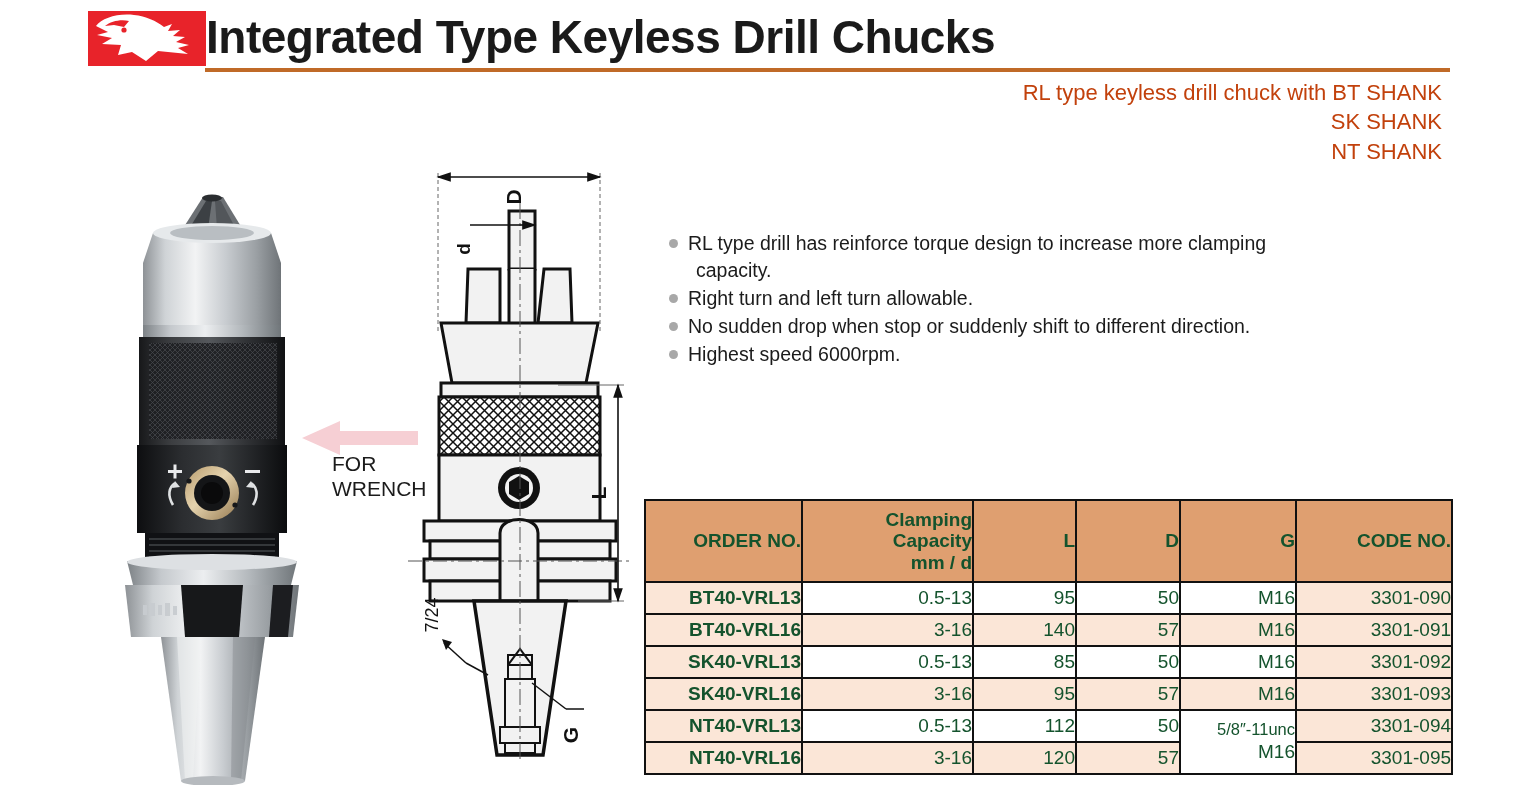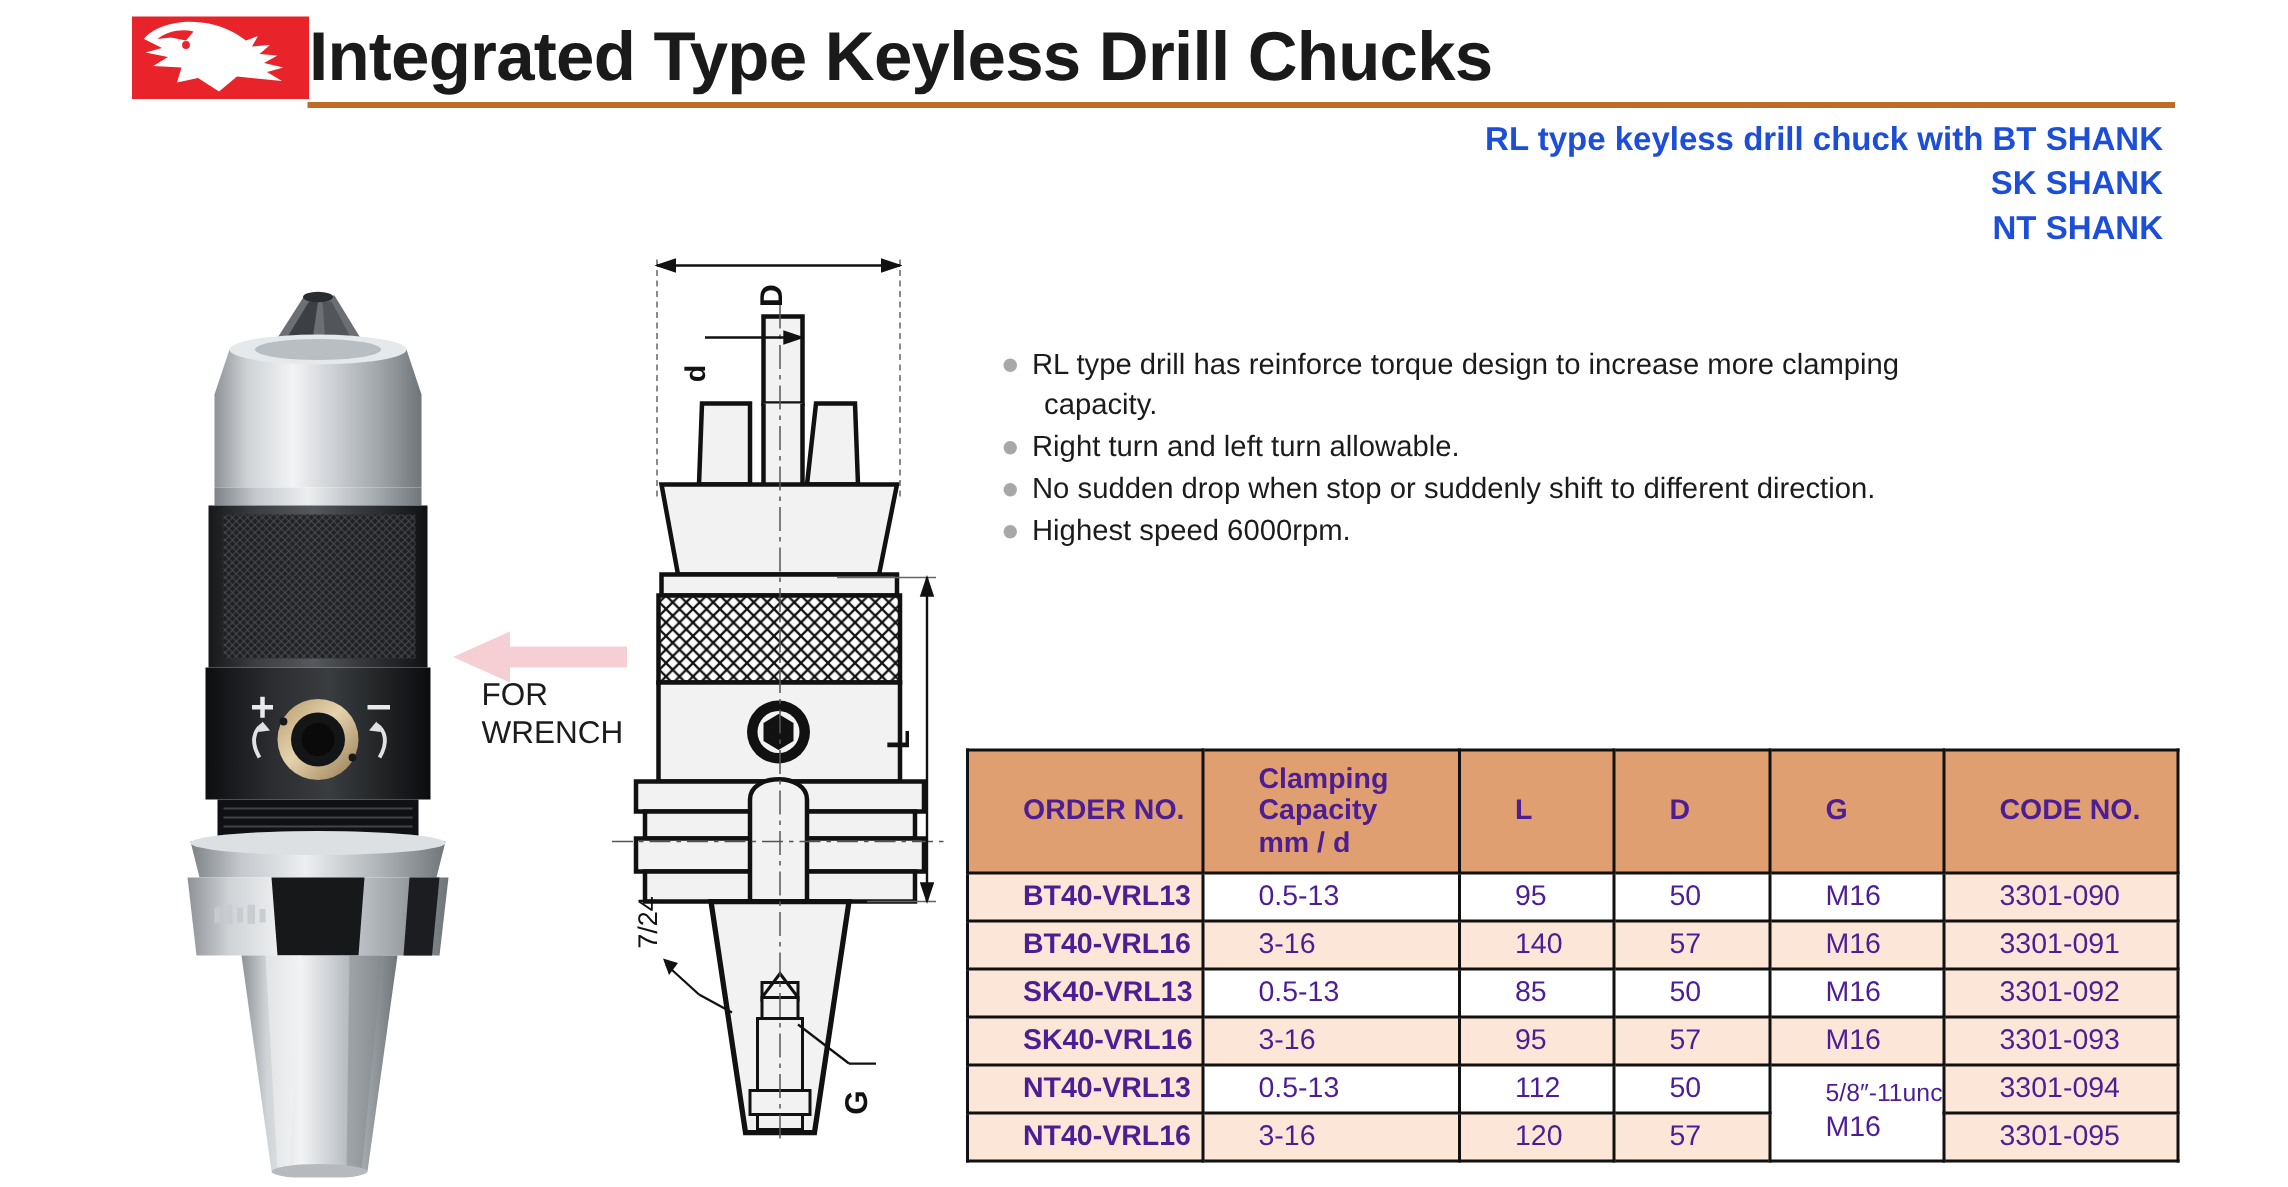"RL type keyless drill chuck" .subtitle-line { color: #1d4ed8 -> #c2410c; font-weight: bold -> normal }
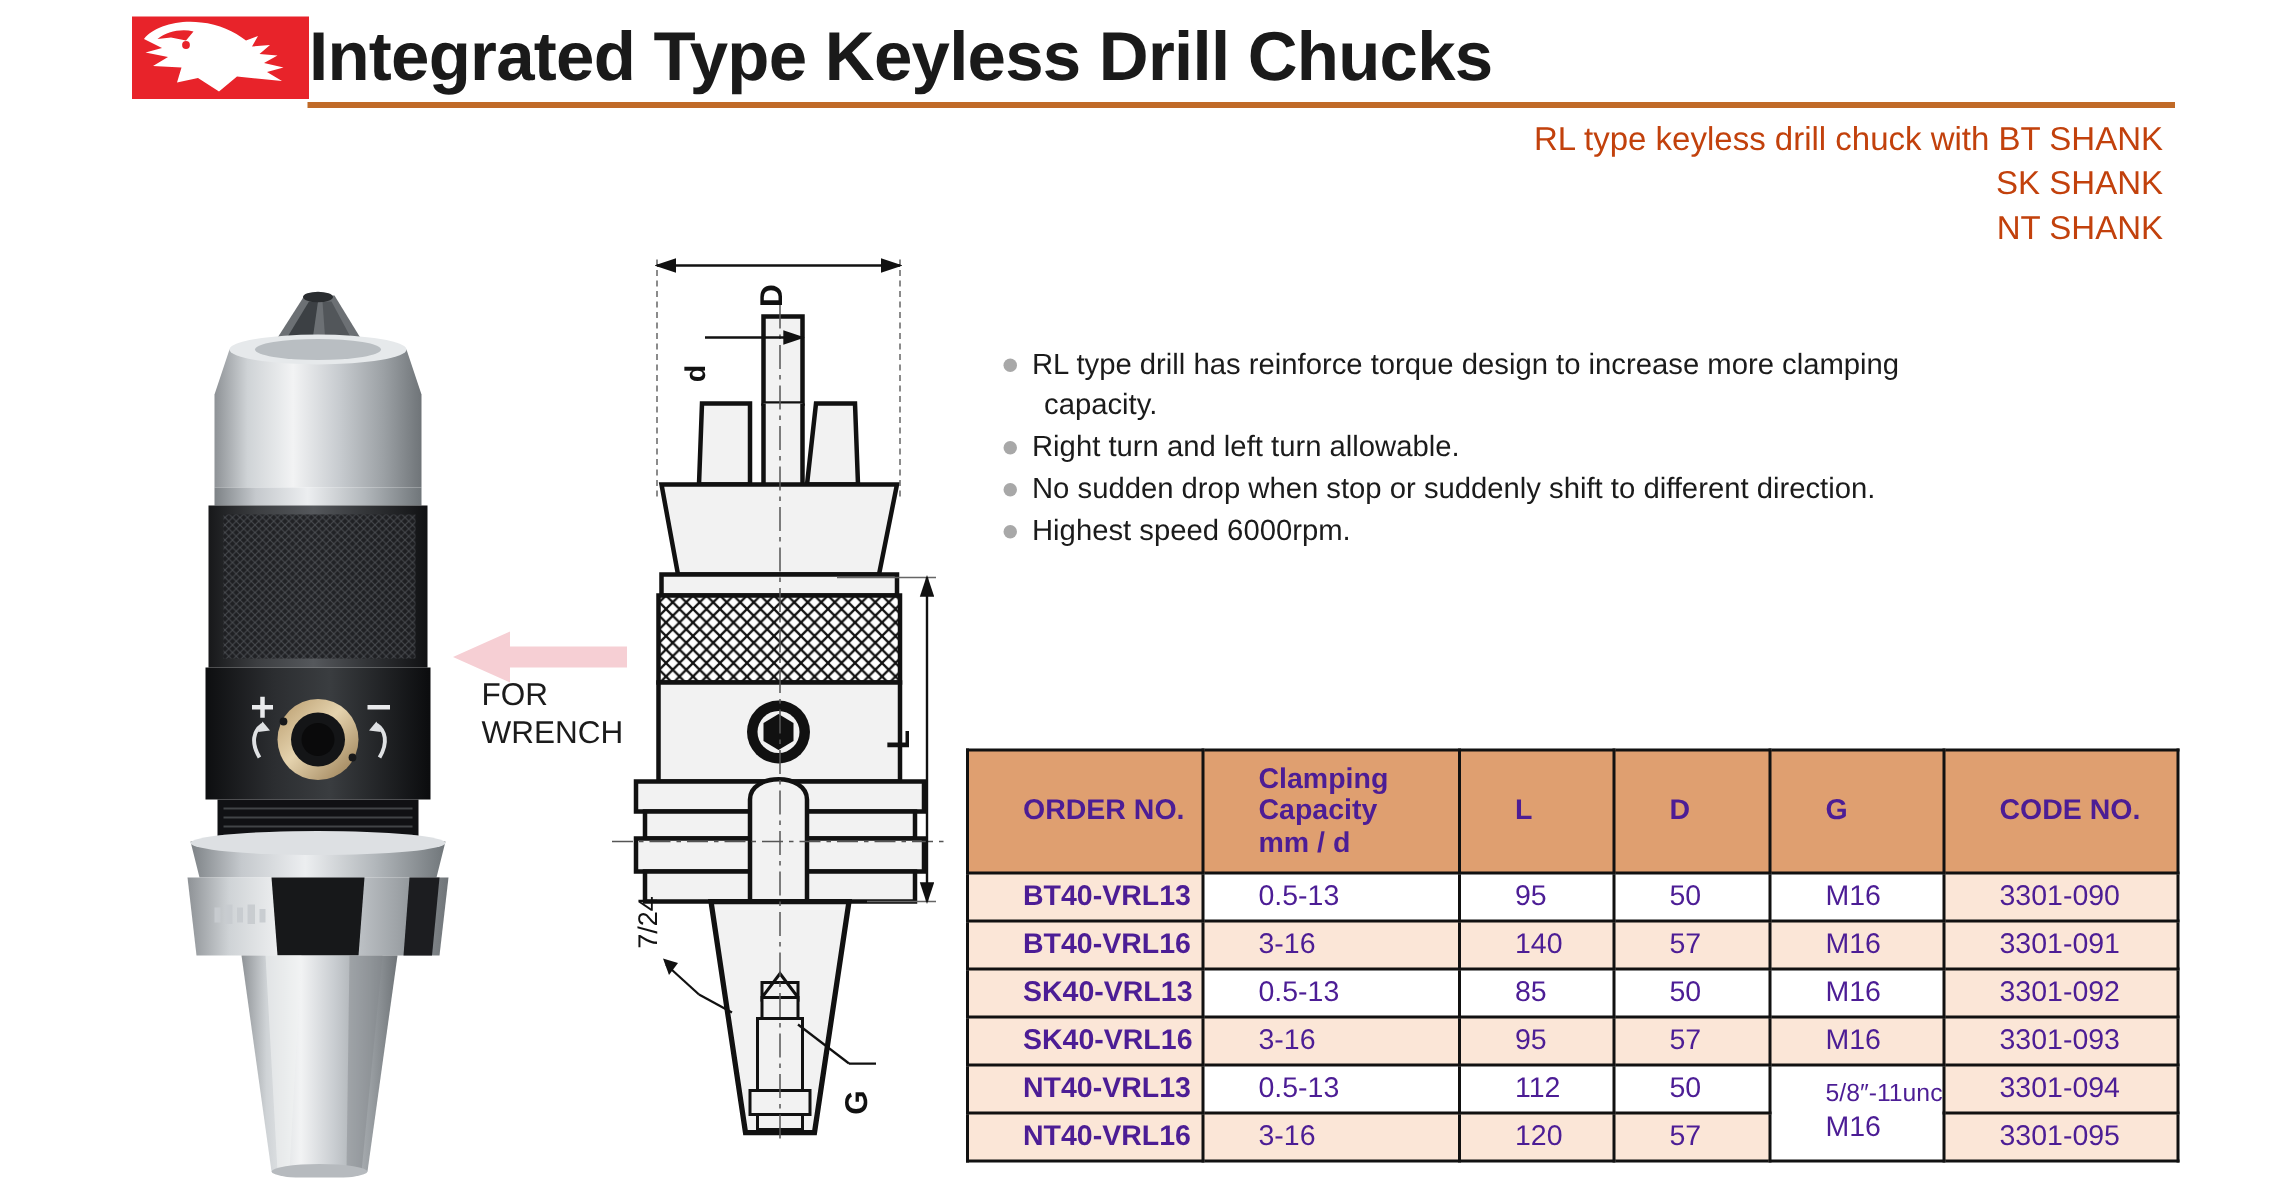"FOR" .wrench-text { left: 321px -> 332px }
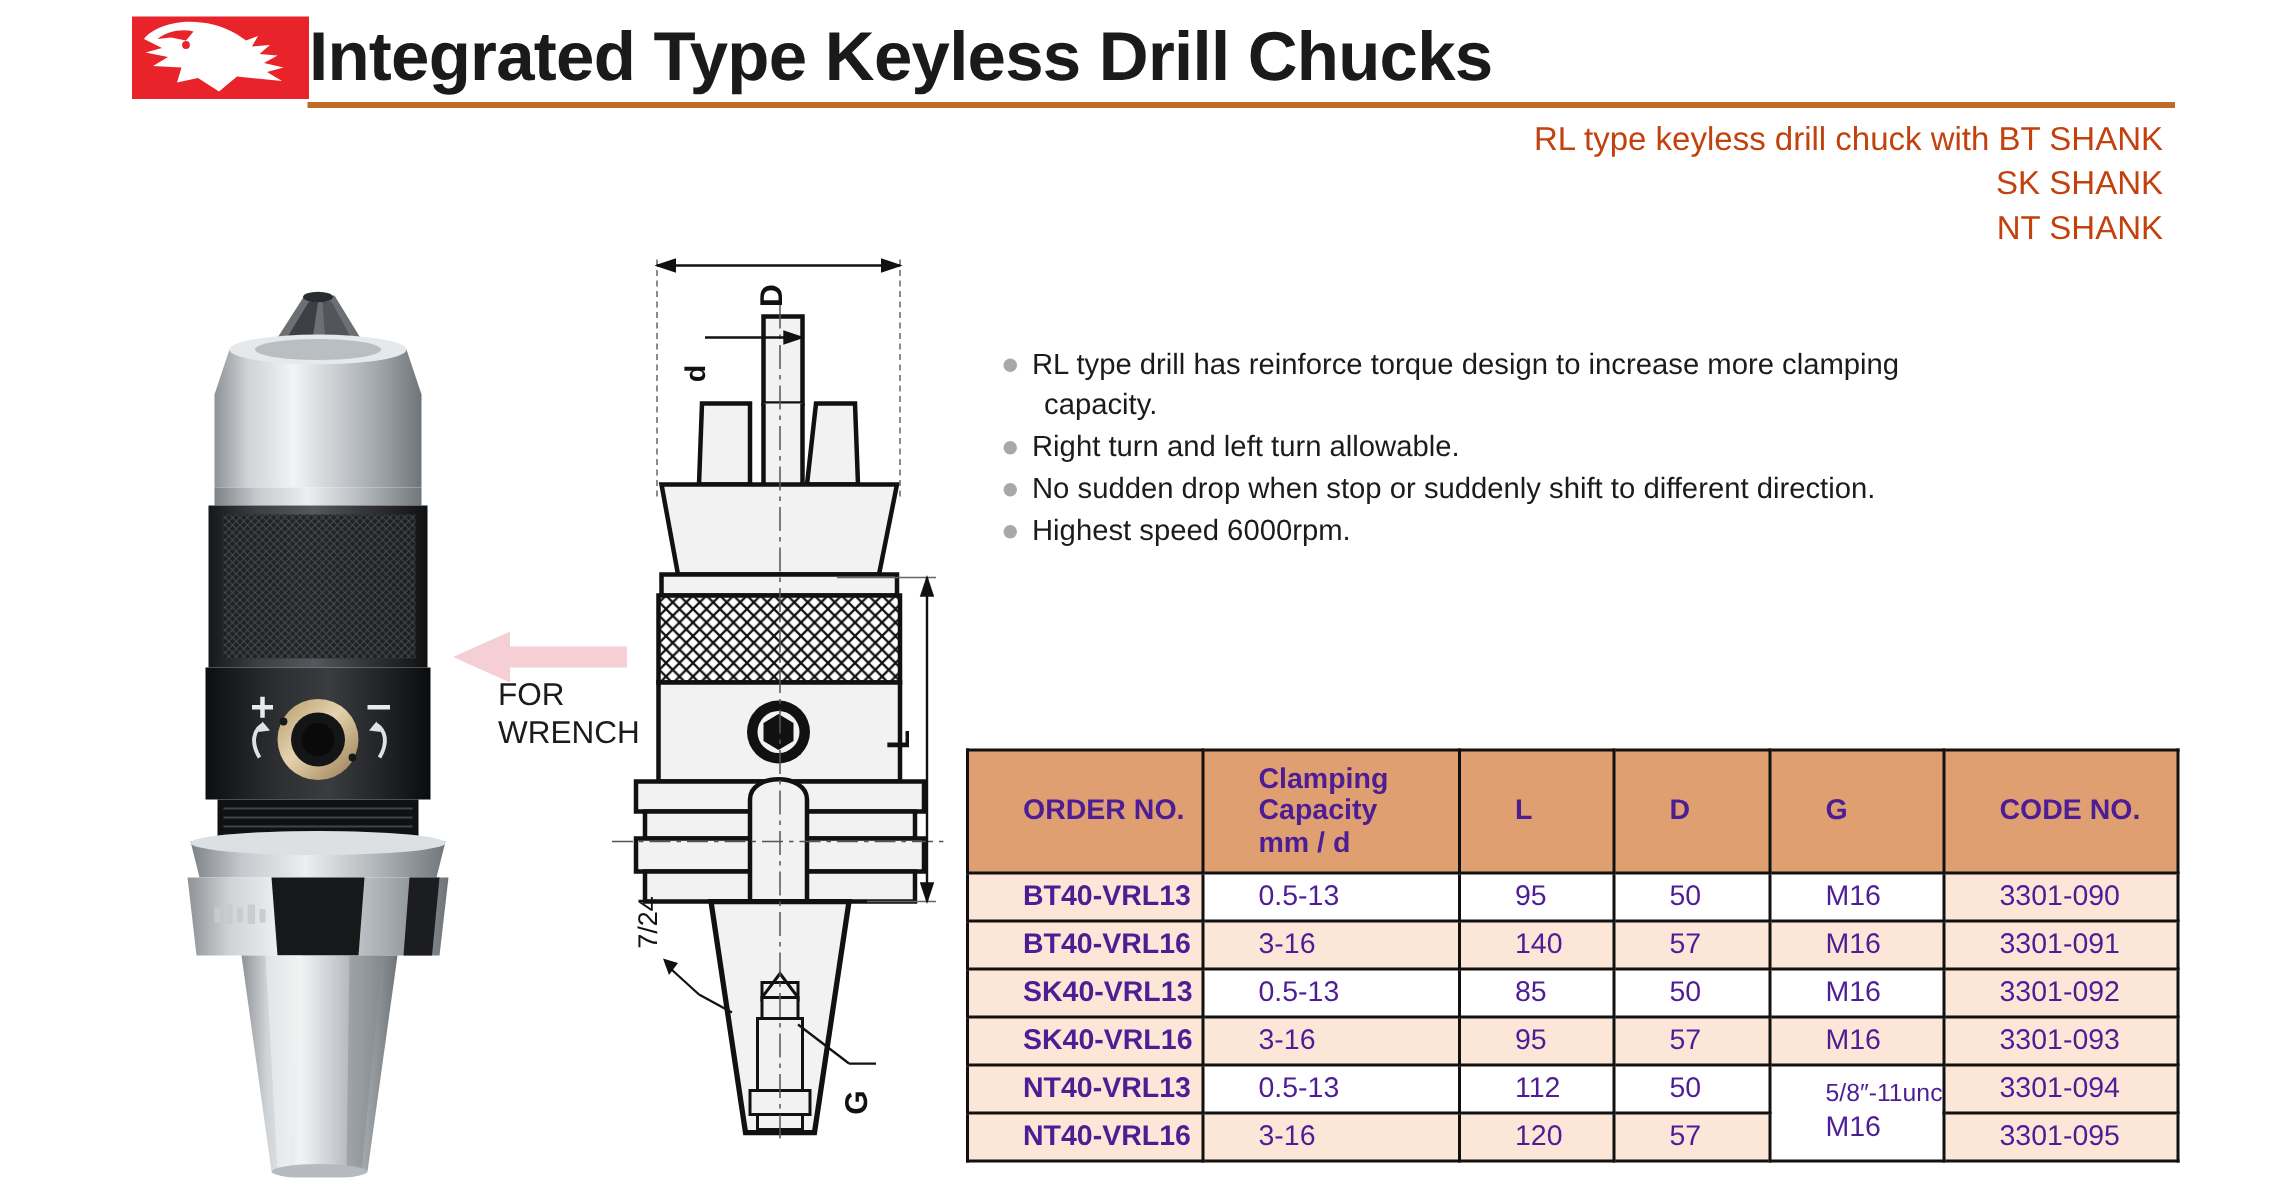"Clamping" .spec-table th, .spec-table td { color: #4c1d95 -> #14532d; text-align: left -> right }
